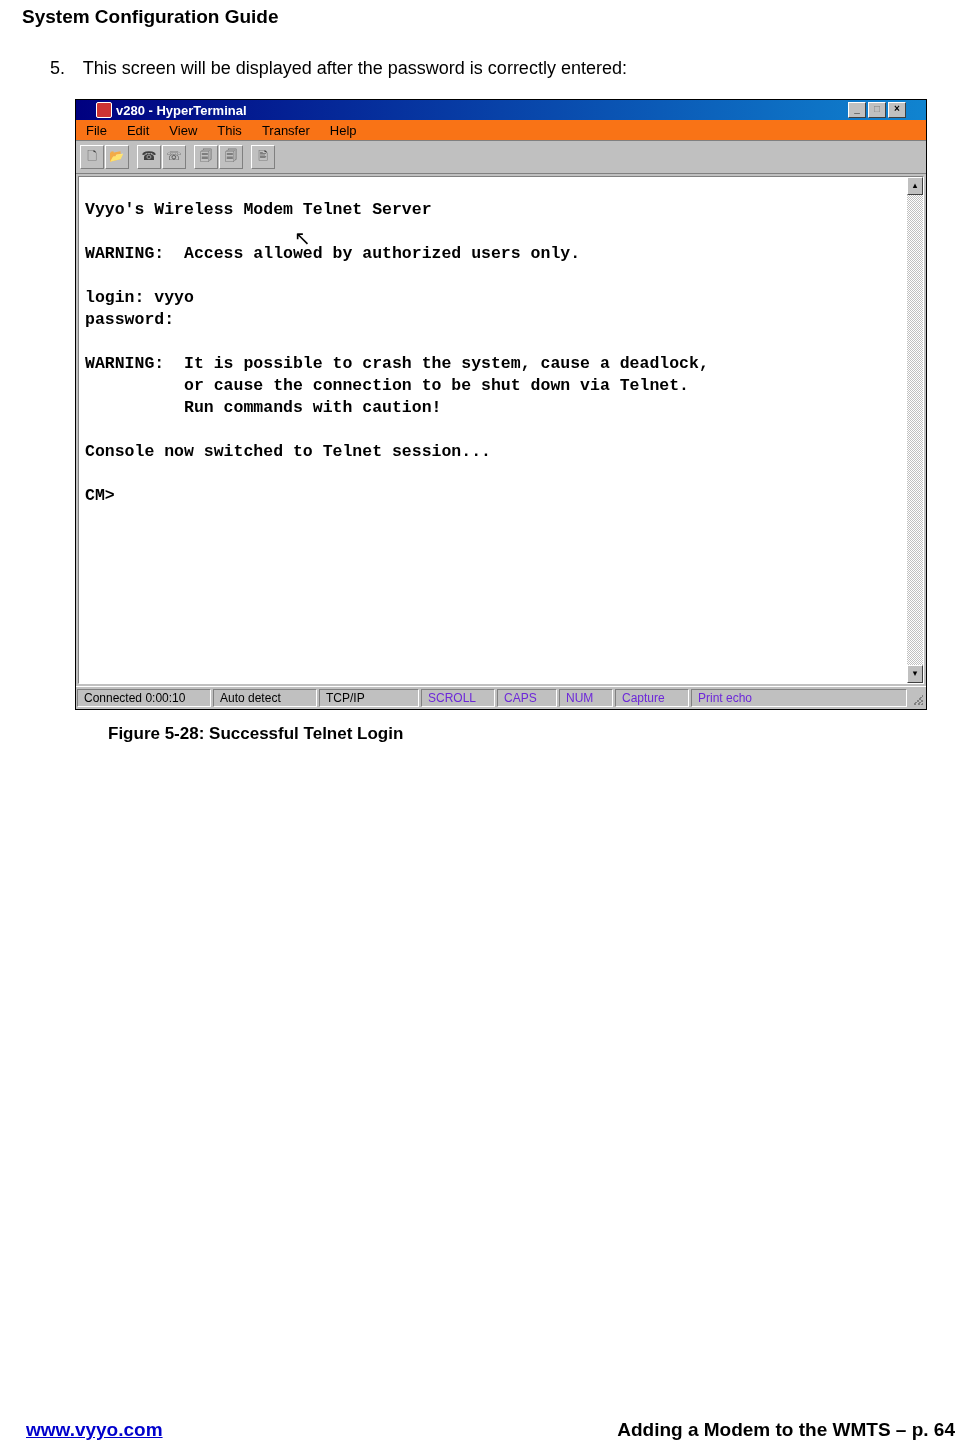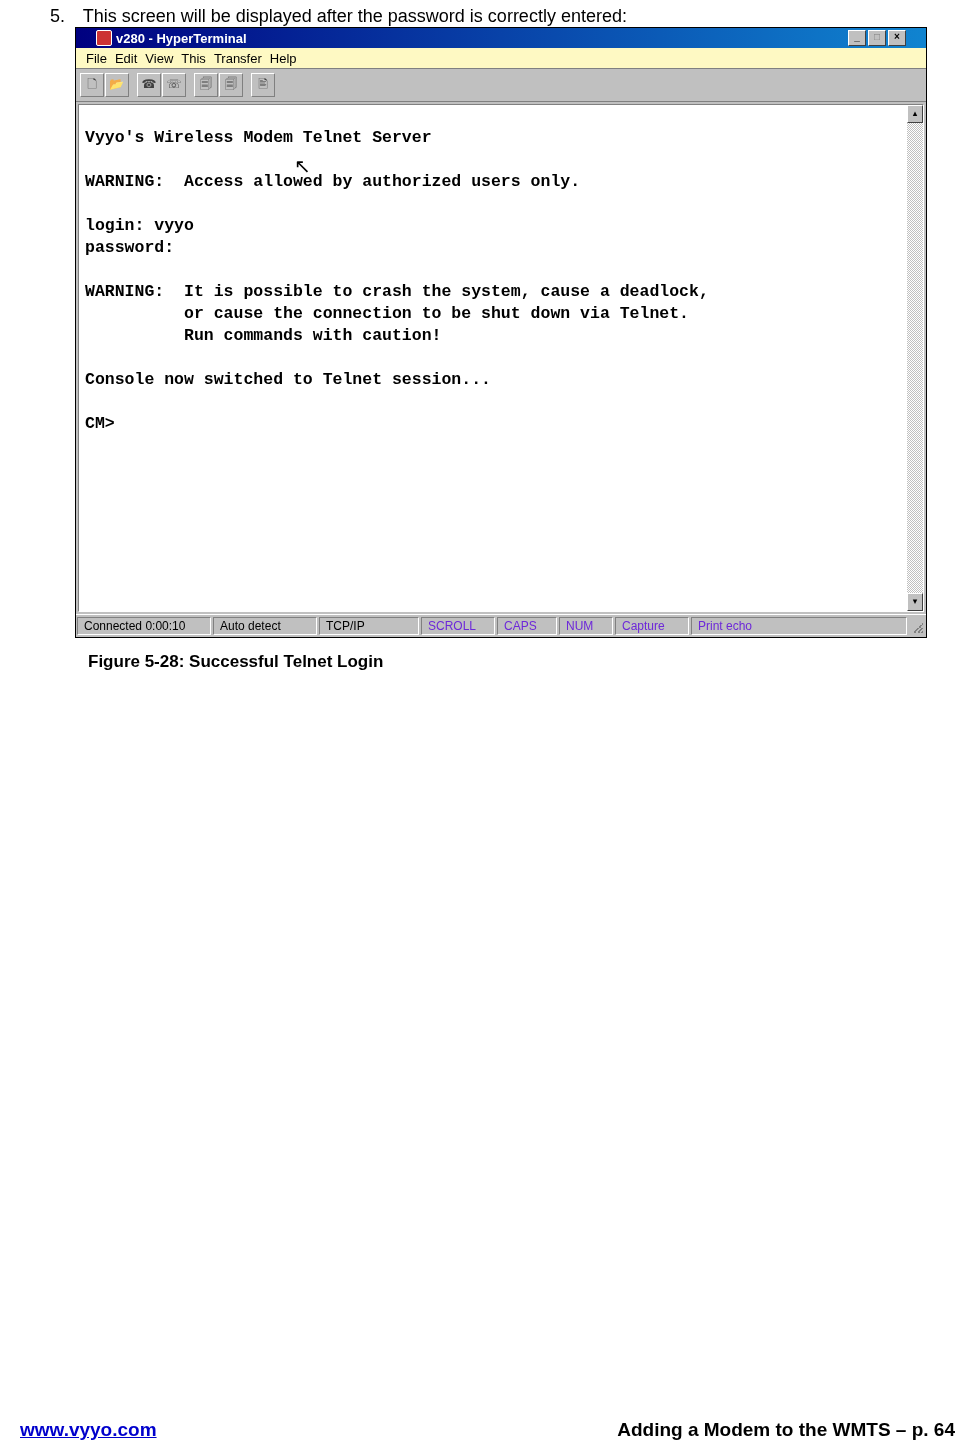"System Configuration Guide" div.page-header { html: none -> <div>System Configuration Guide</div> }
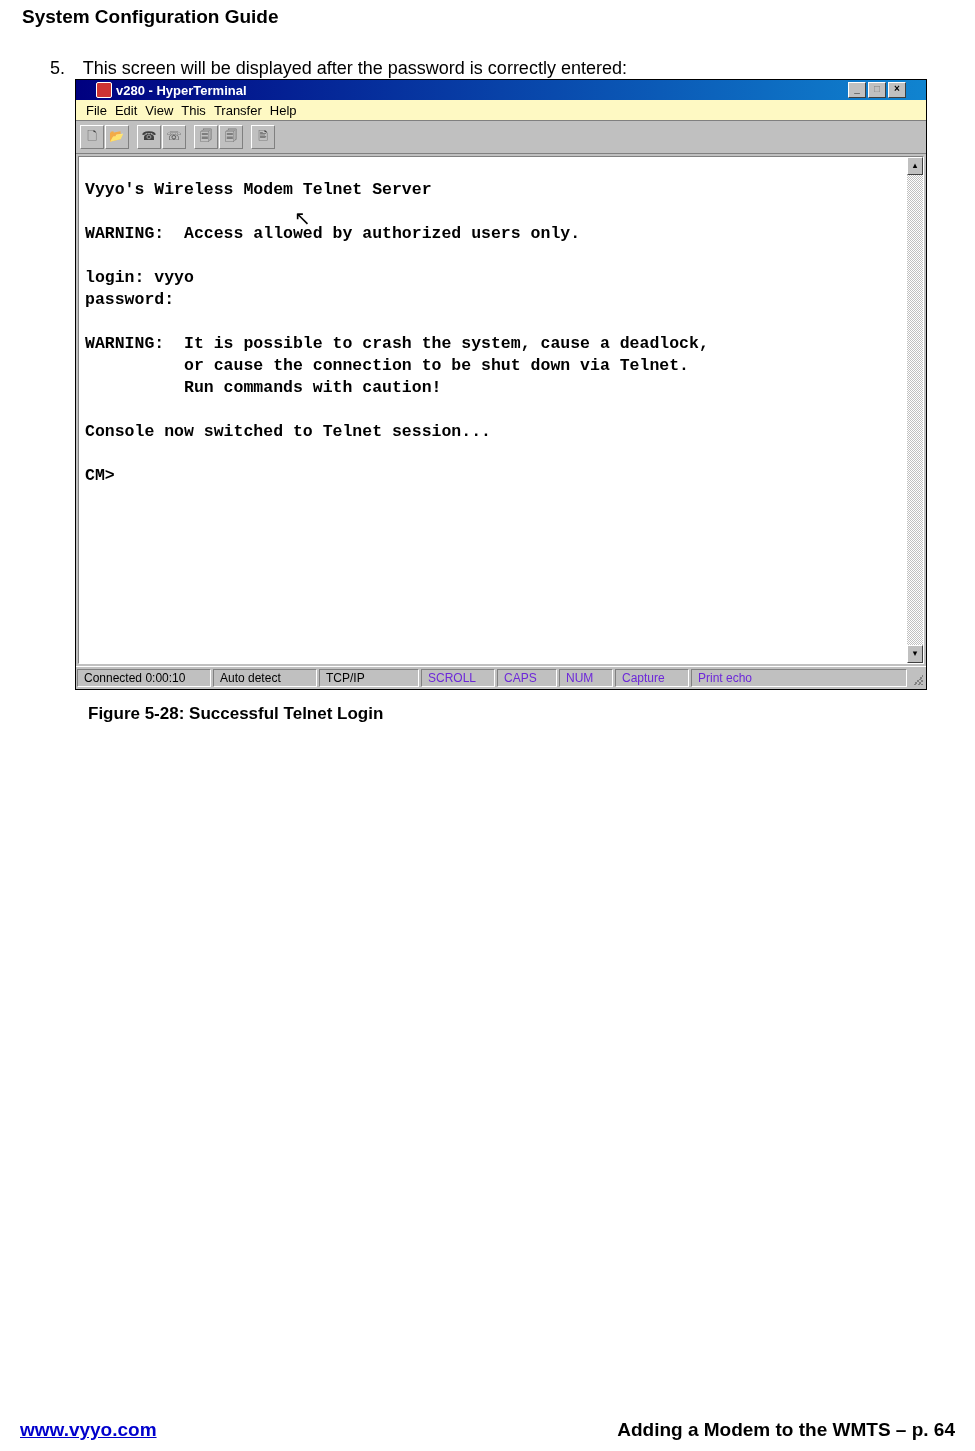"5. This screen will be" .step-line { margin-bottom: none -> 20px }
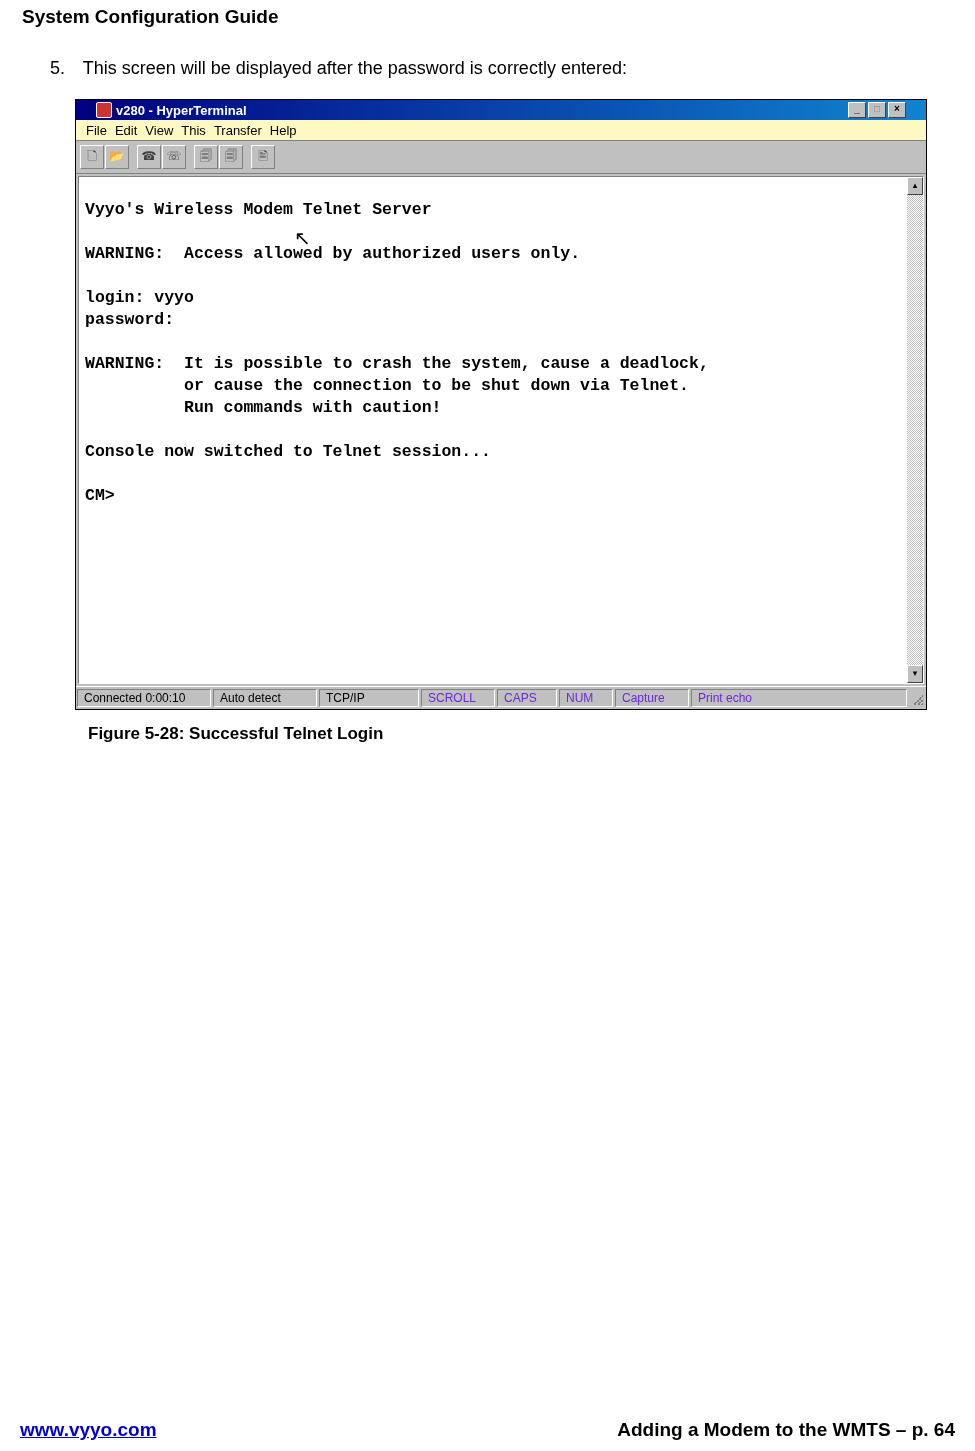"File" .menubar { background: #fef9c3 -> #f97316; gap: 0 -> 12px }
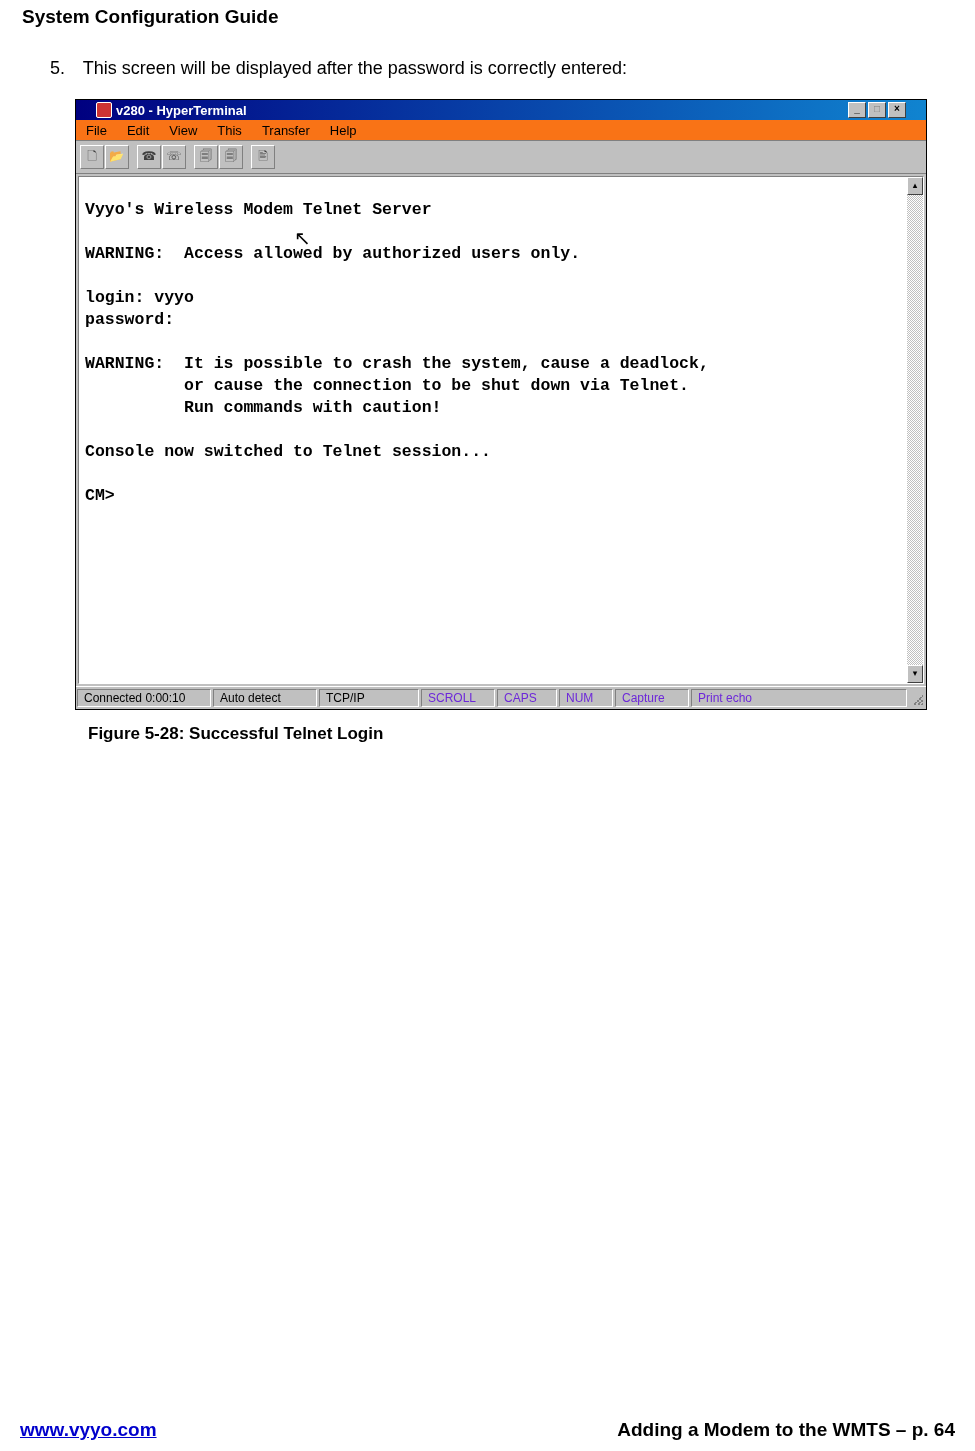"Figure 5-28: Successful Telnet Login" .figure-caption { margin-left: 68px -> 88px }
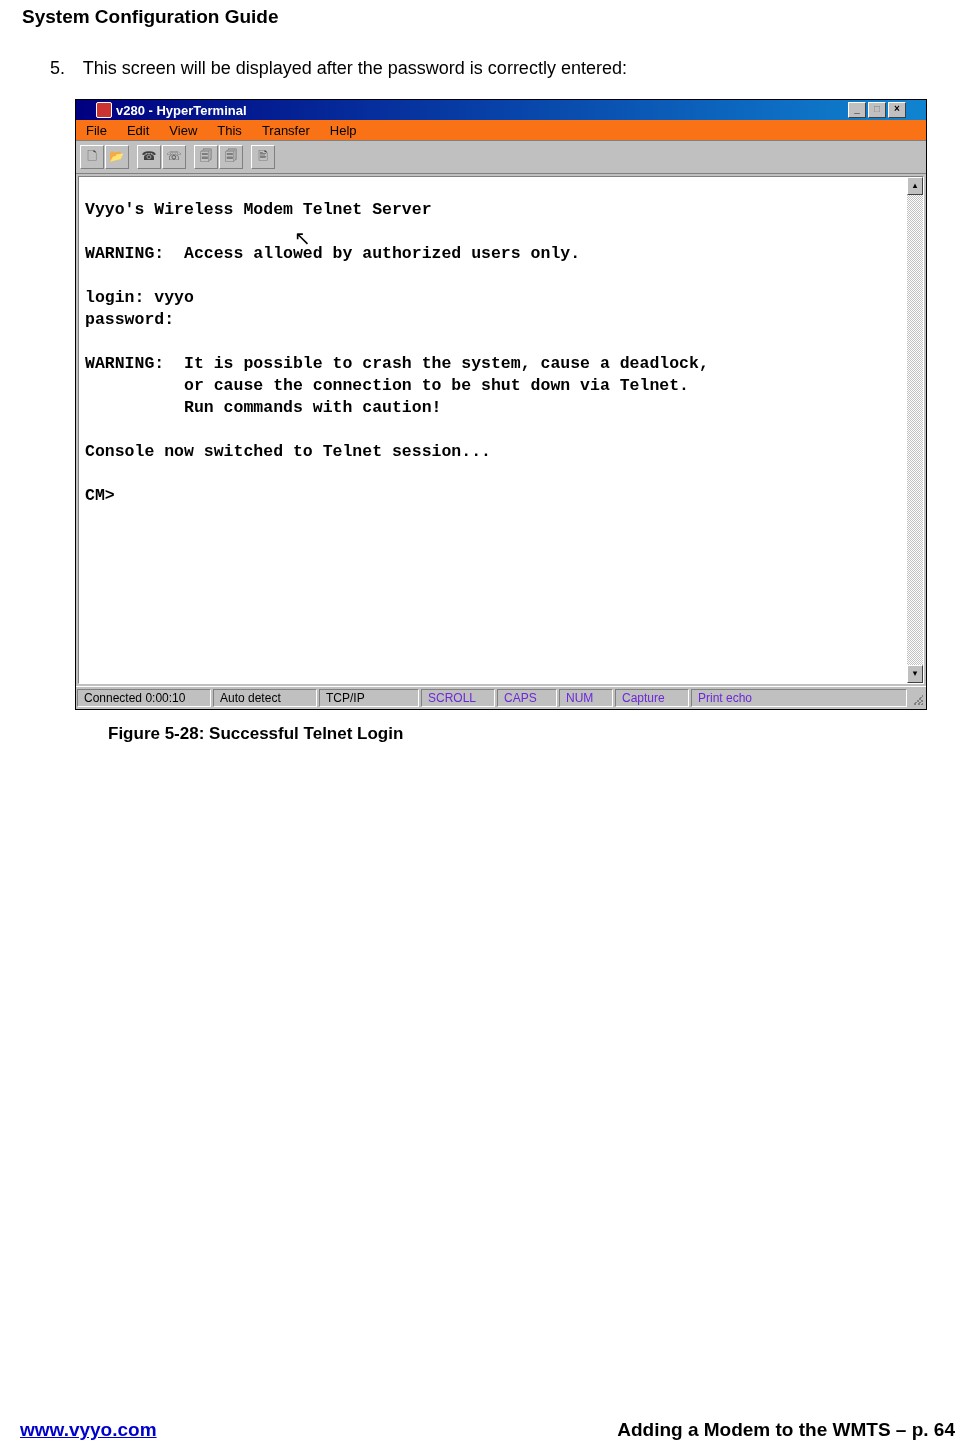"www.vyyo.com" .page-footer { left: 20px -> 26px }
